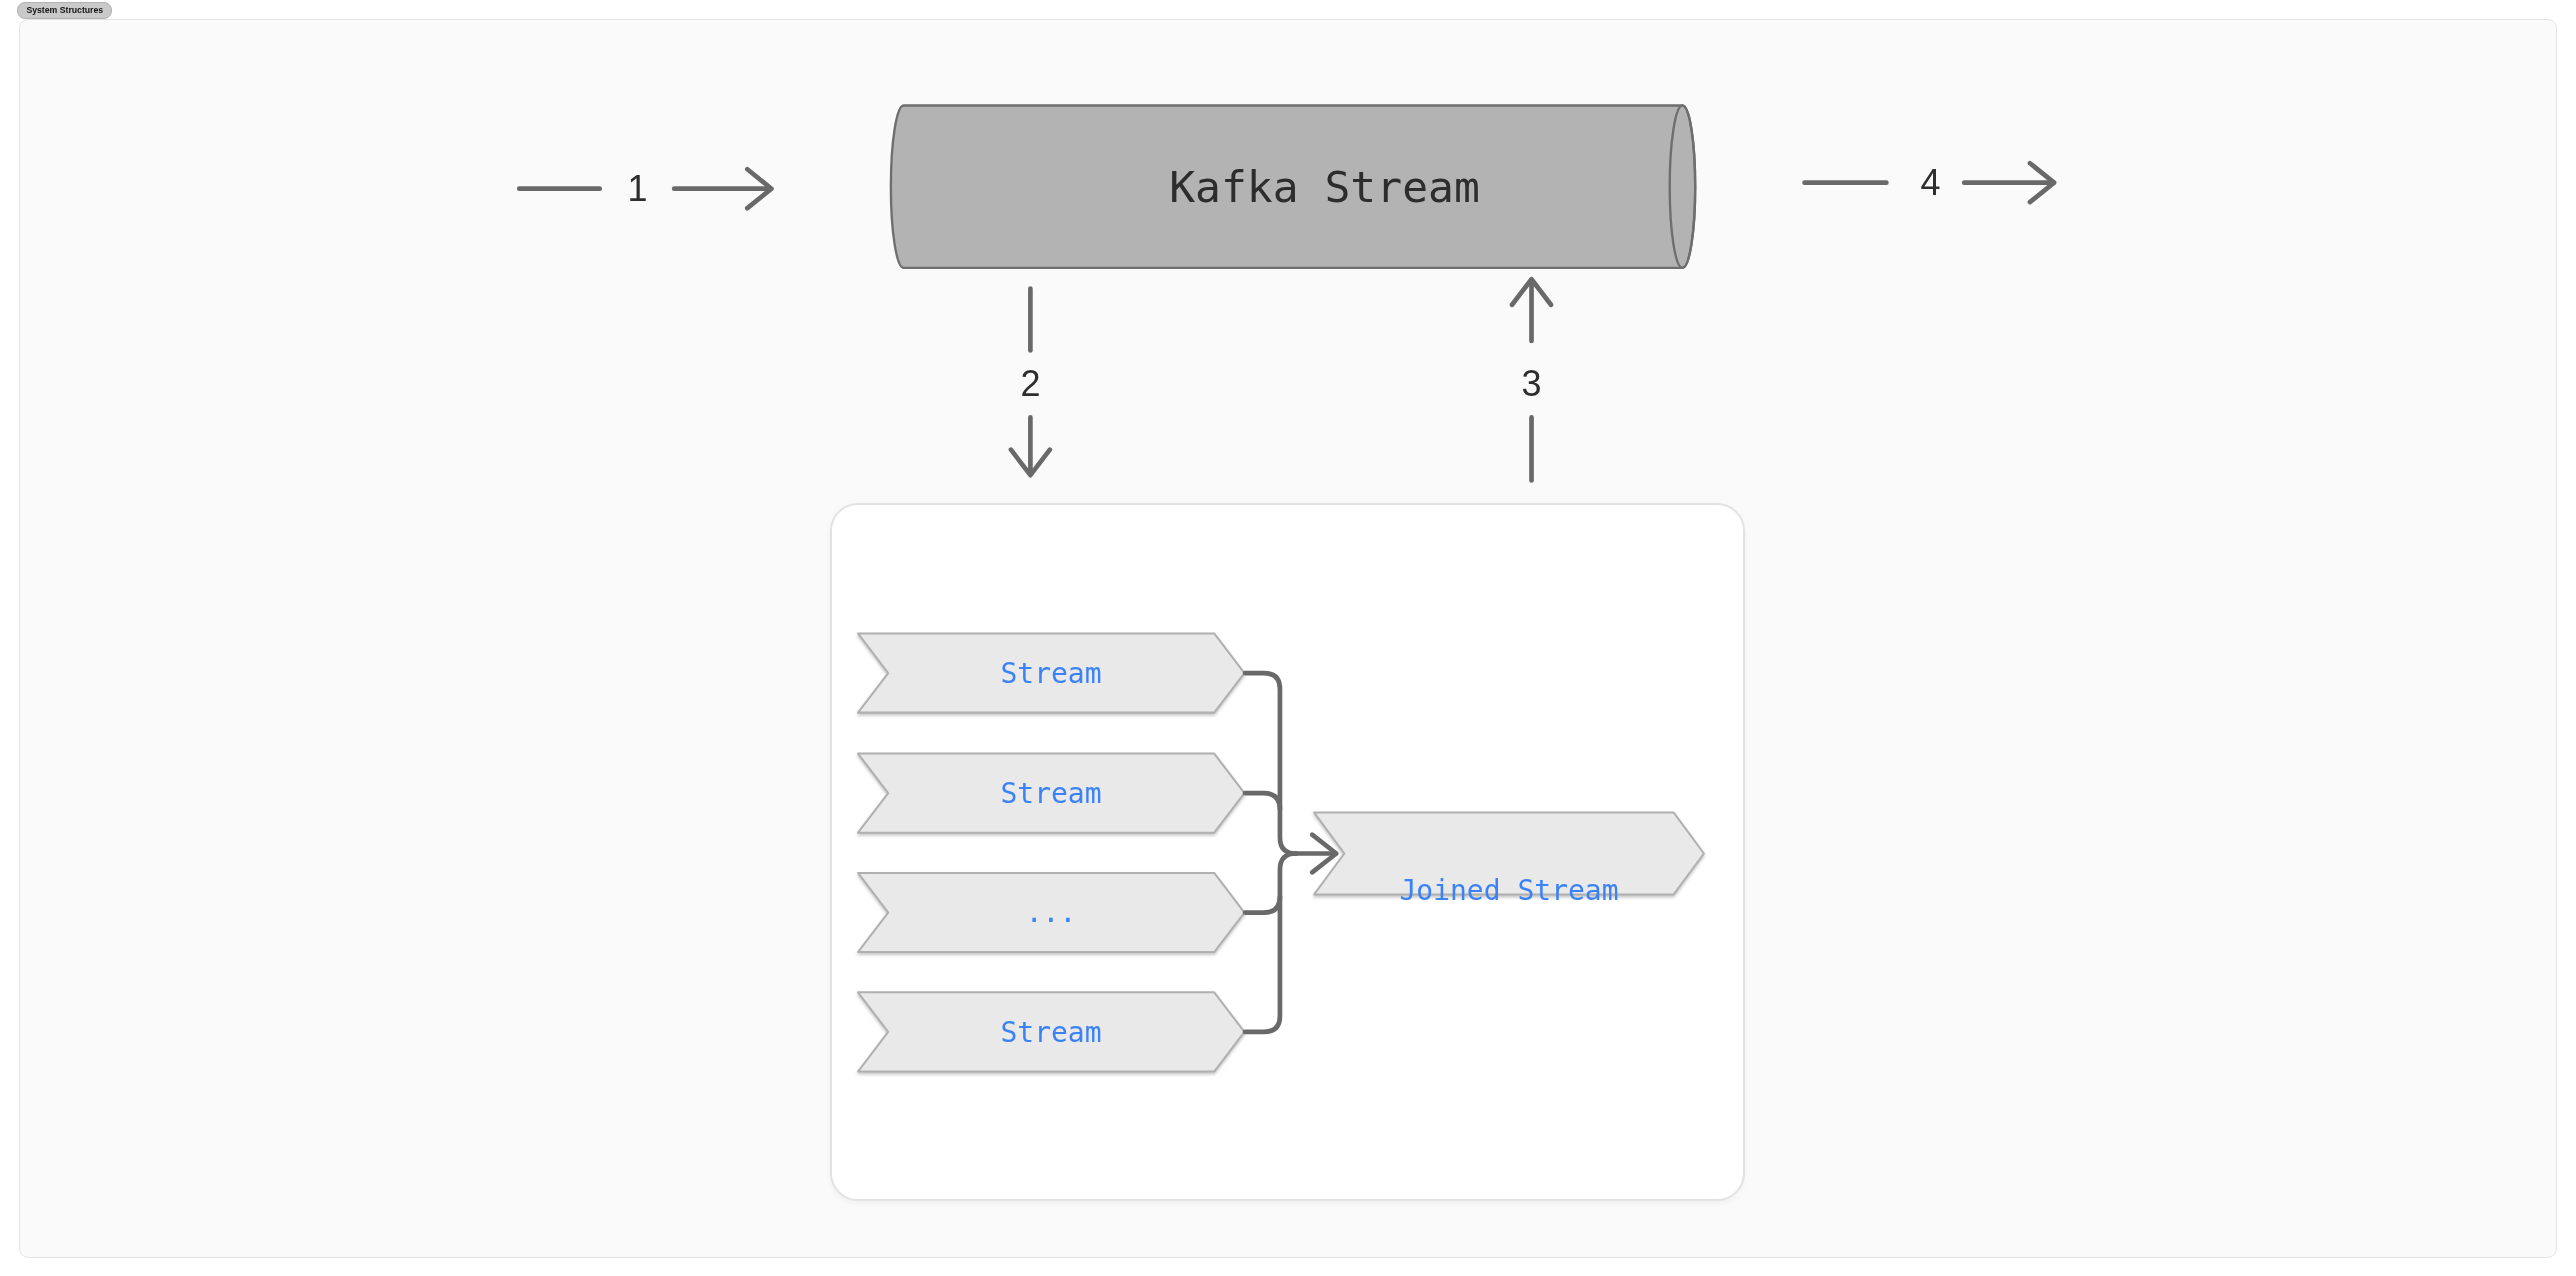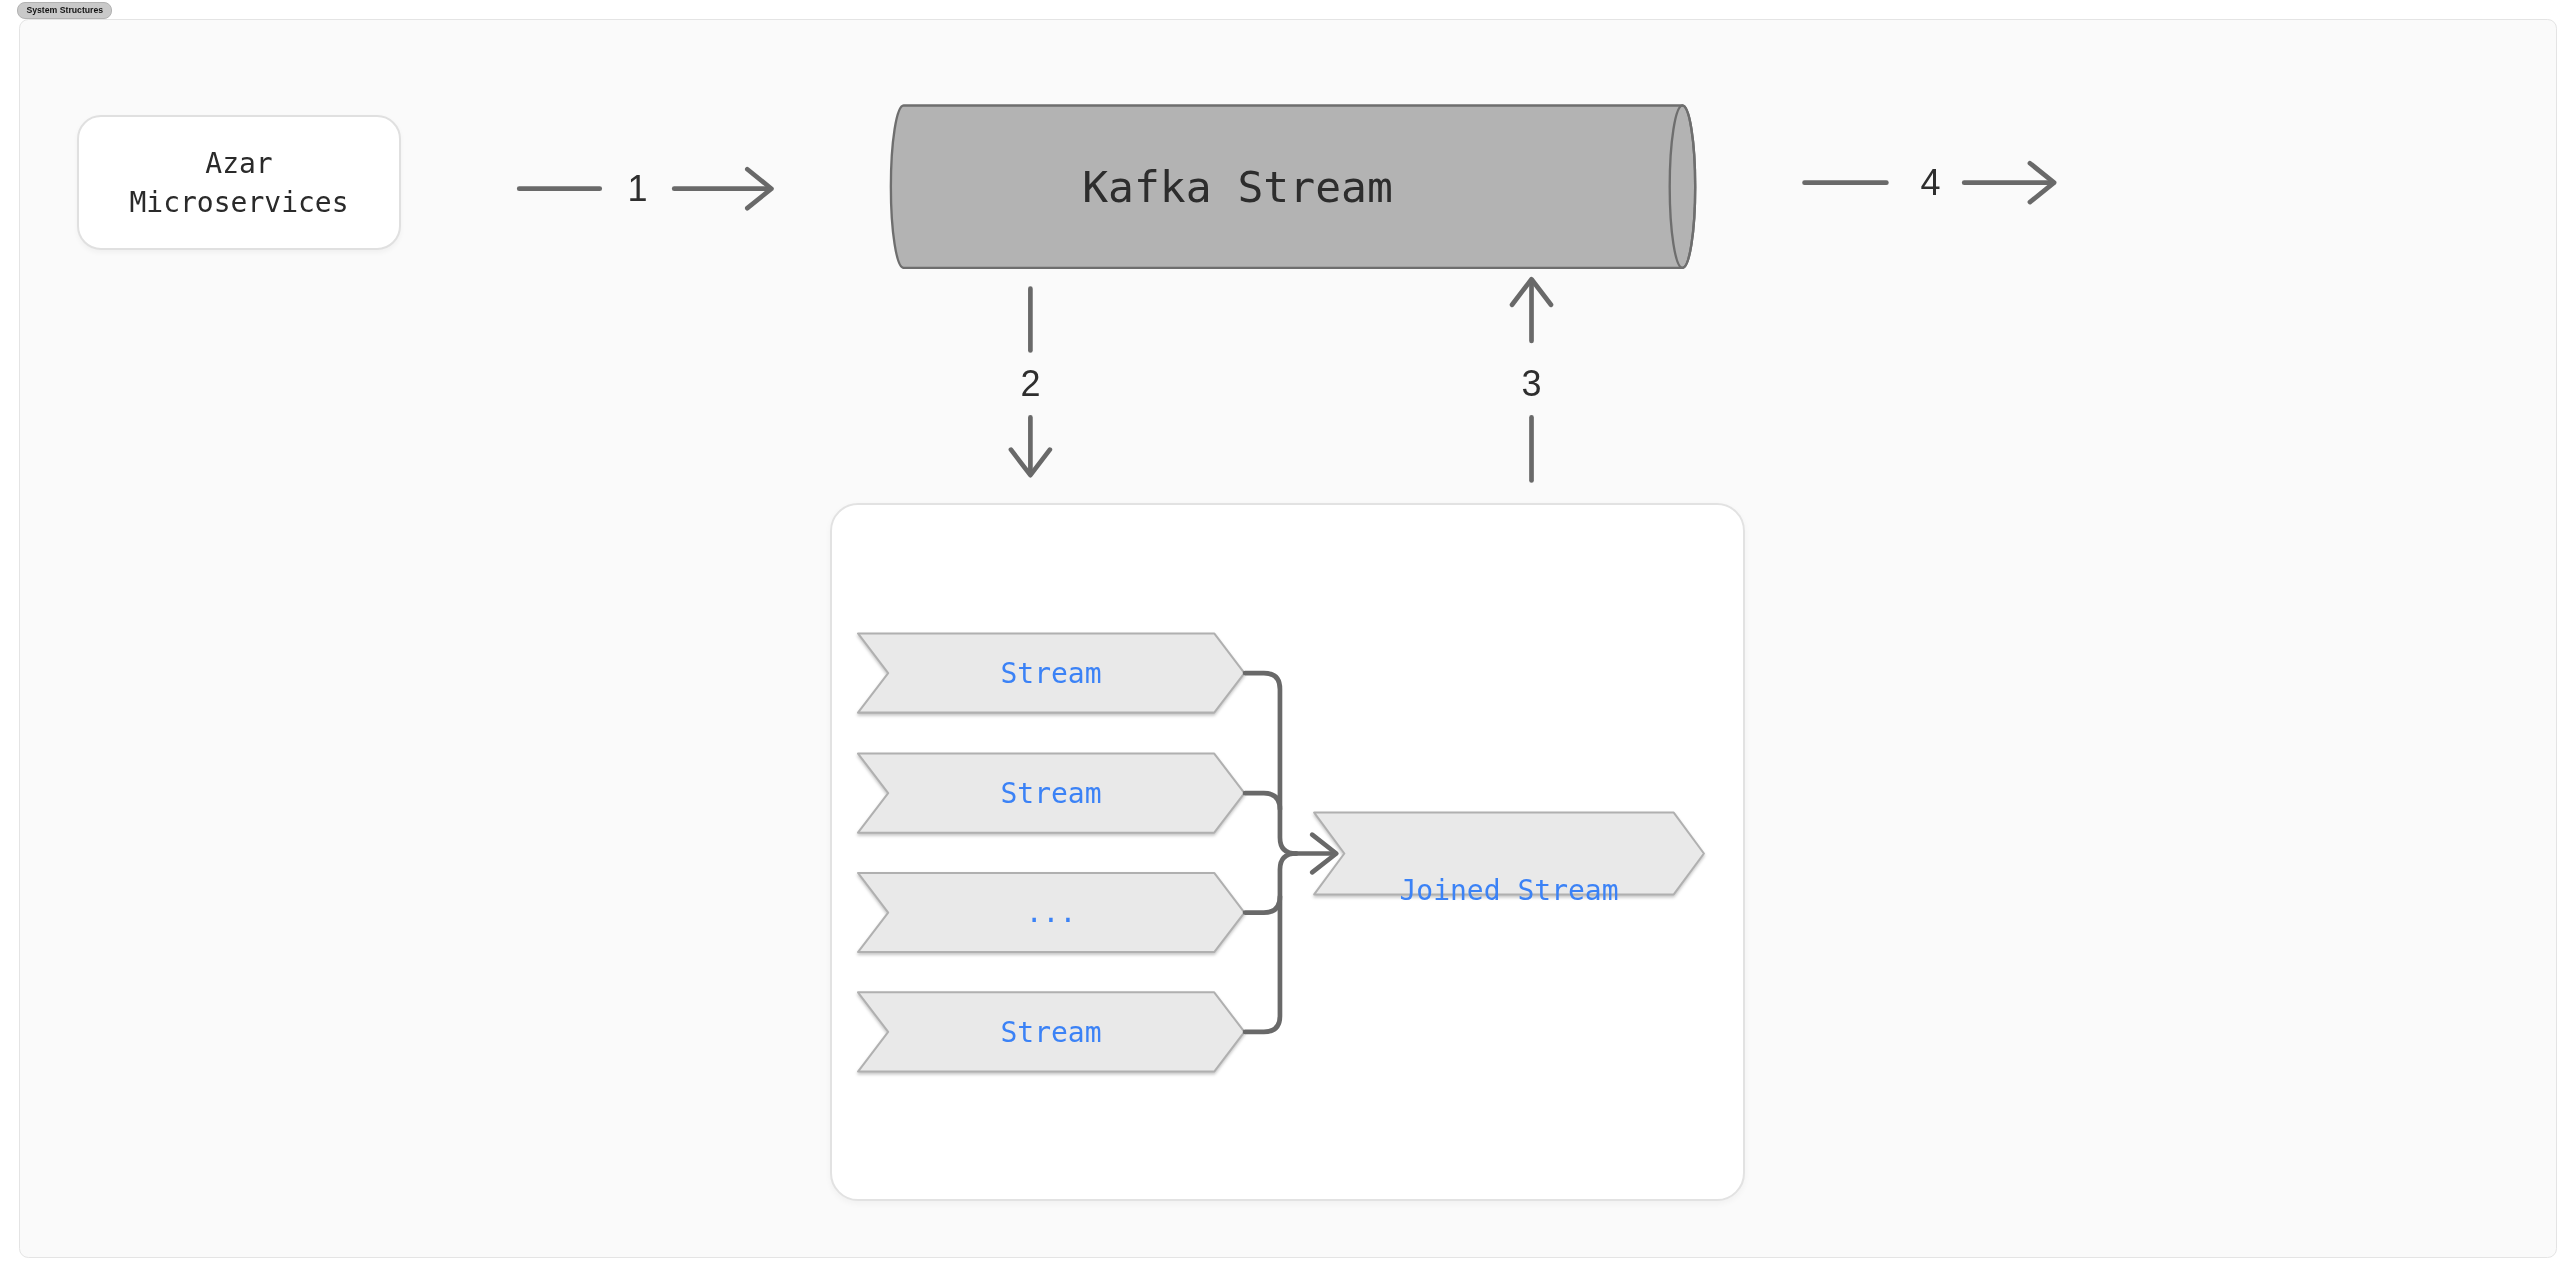"Azar" div.node-box { html: <div> <div>Azar</div> <div>Microservices</div> </div> -> none }
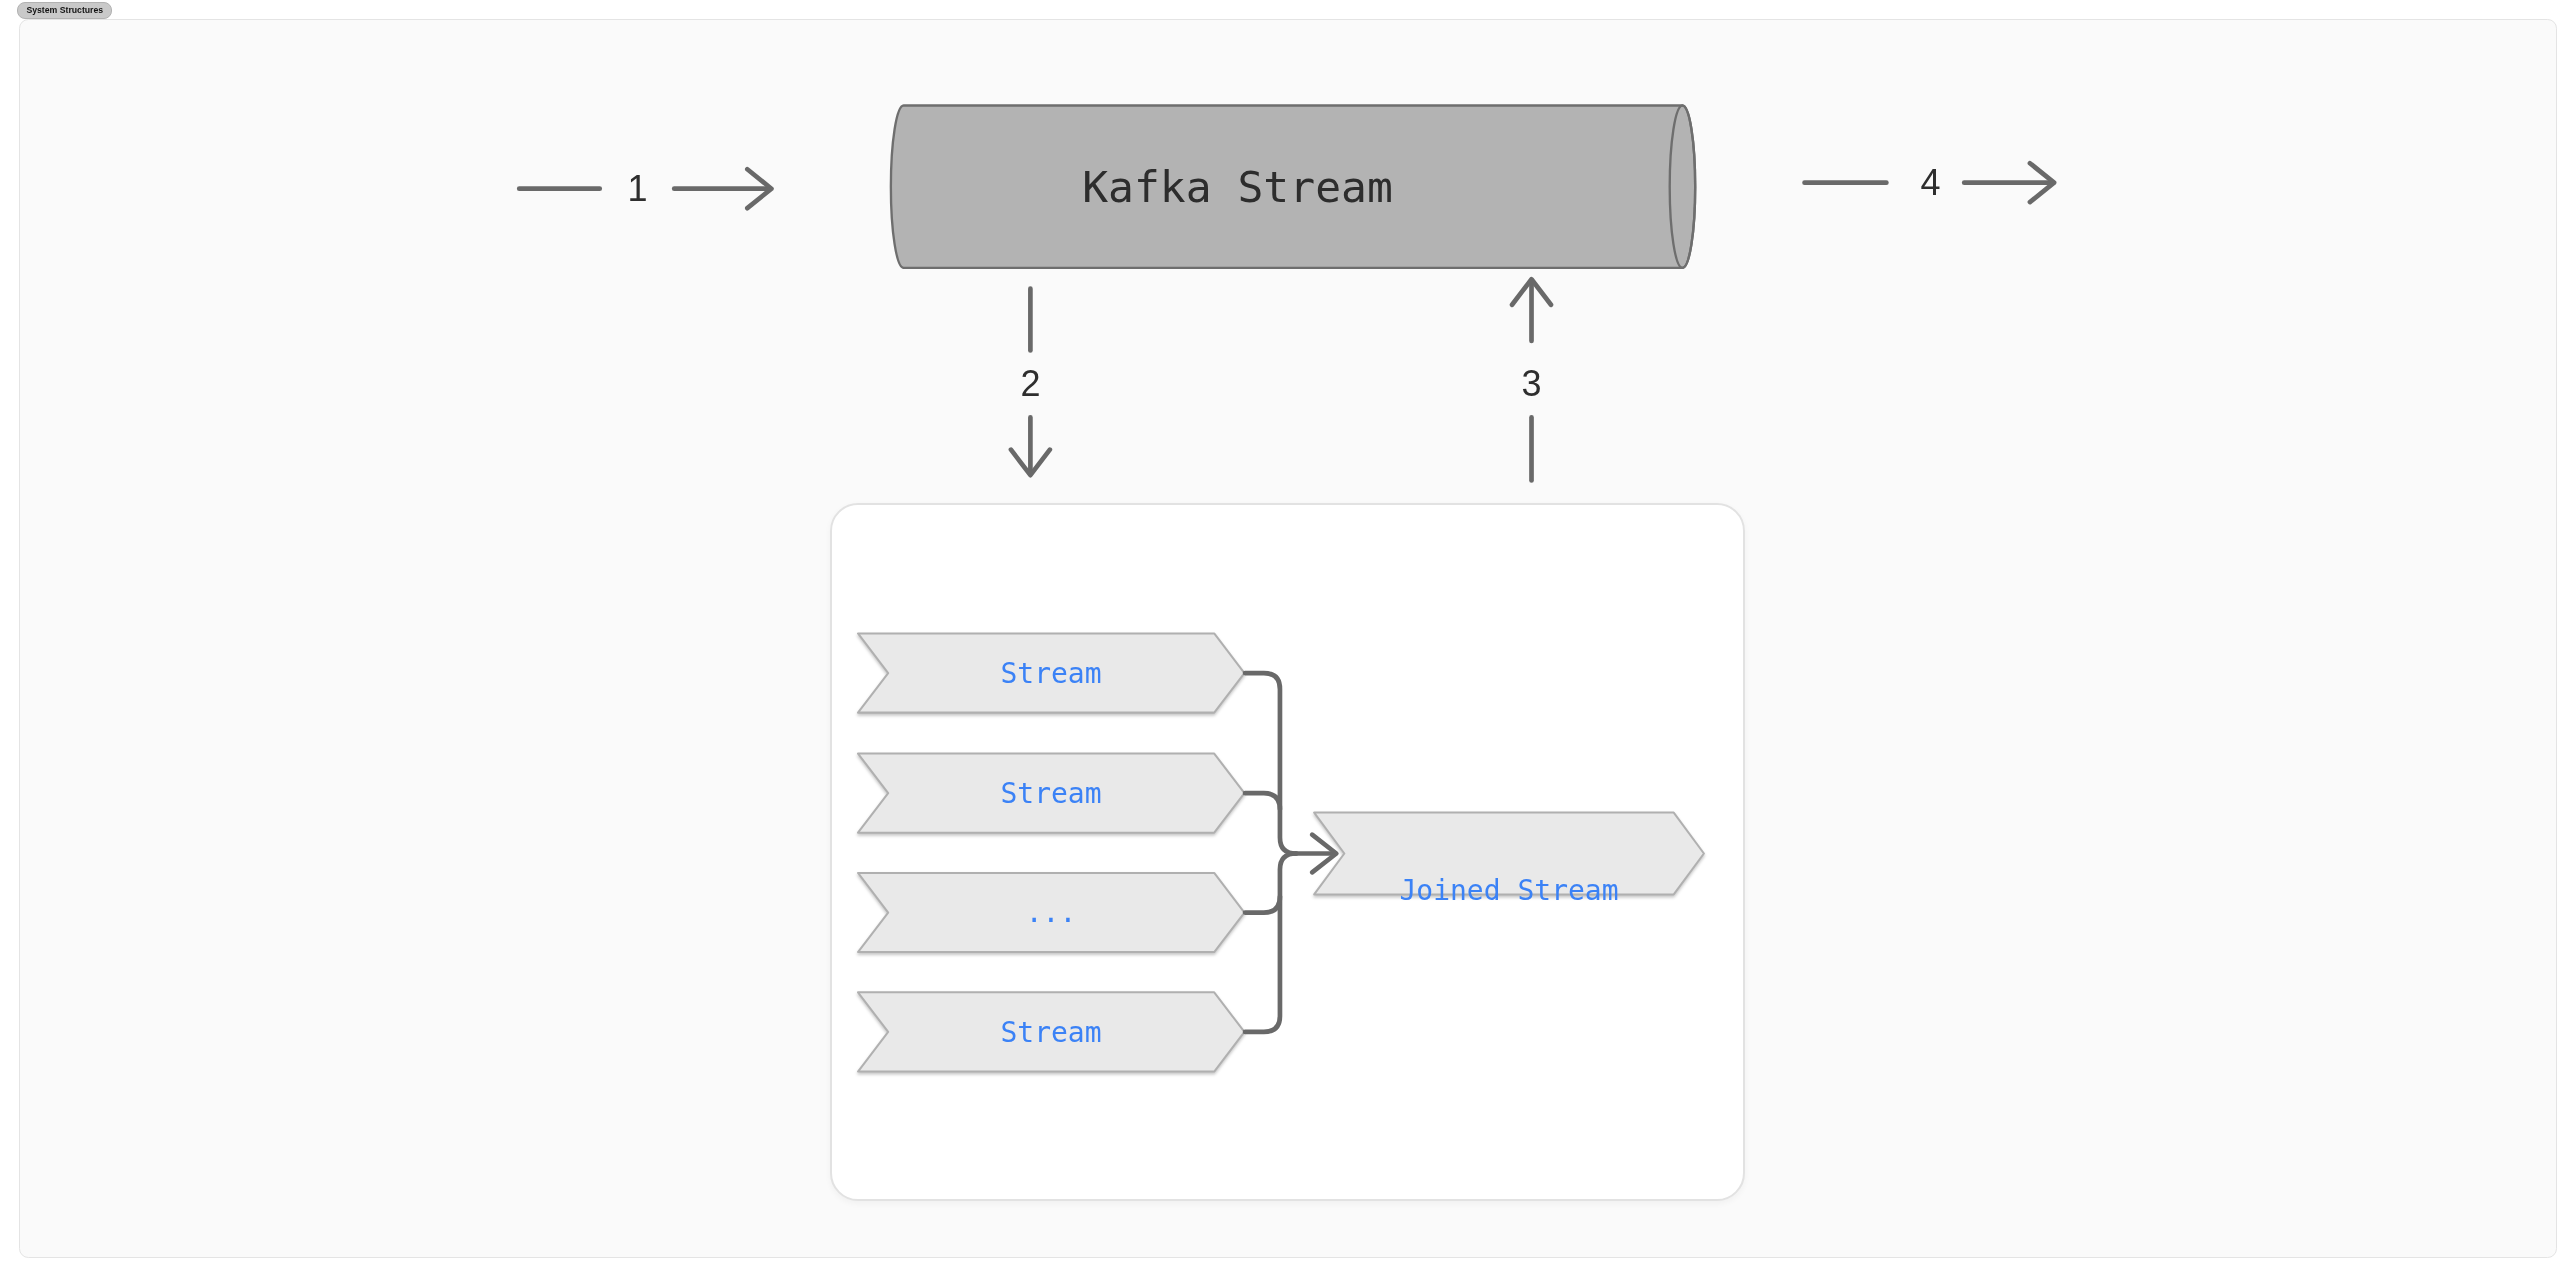"Kafka Stream" div.lbl { left: 969px -> 1056px }
